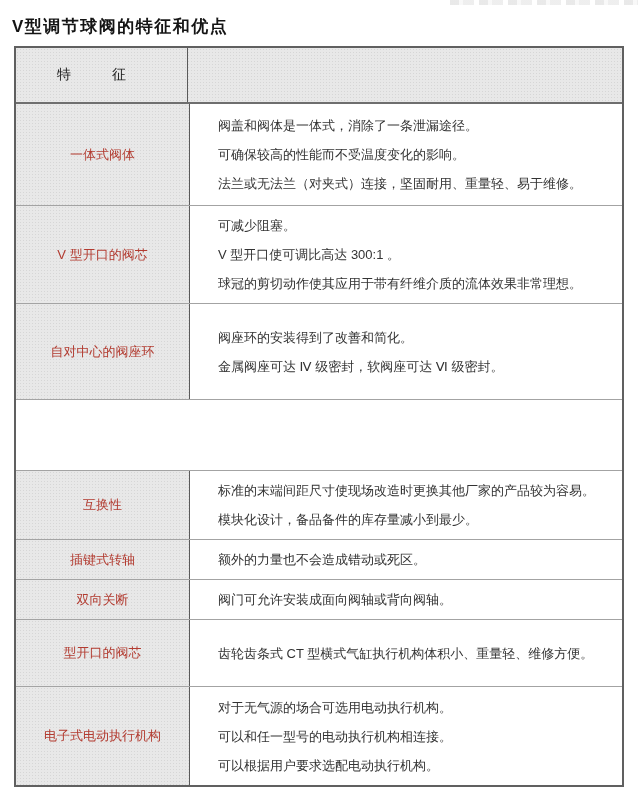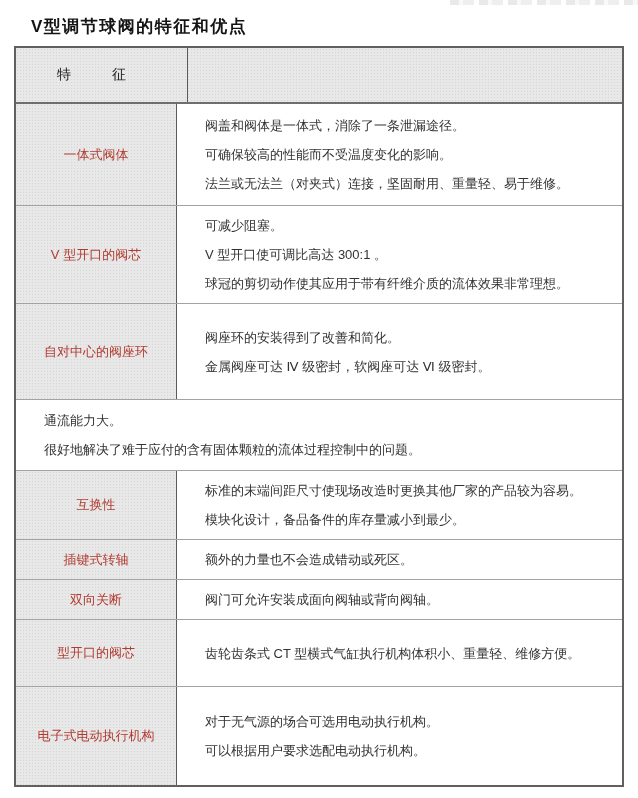"V型调节球阀的特征和优点" .page-title { left: 31px -> 12px }
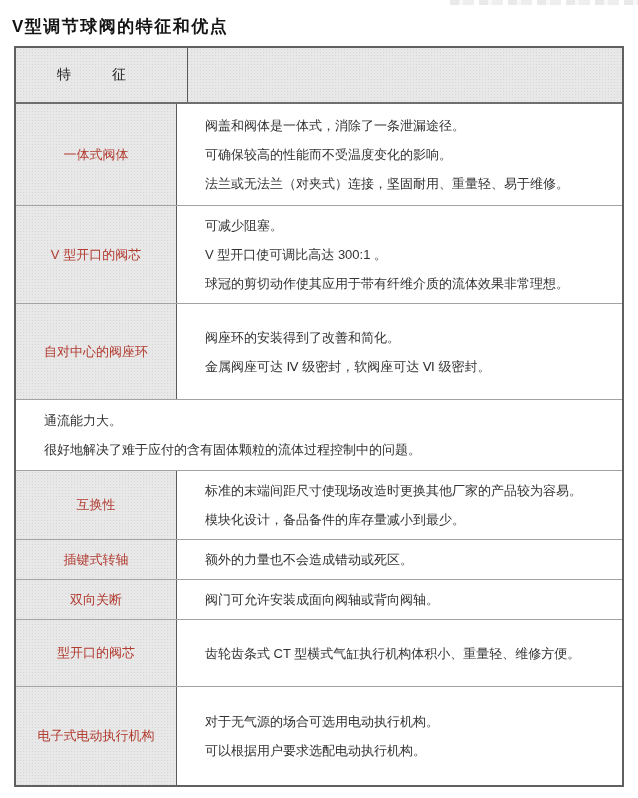"一体式阀体" .feature-cell { width: 161px -> 174px }
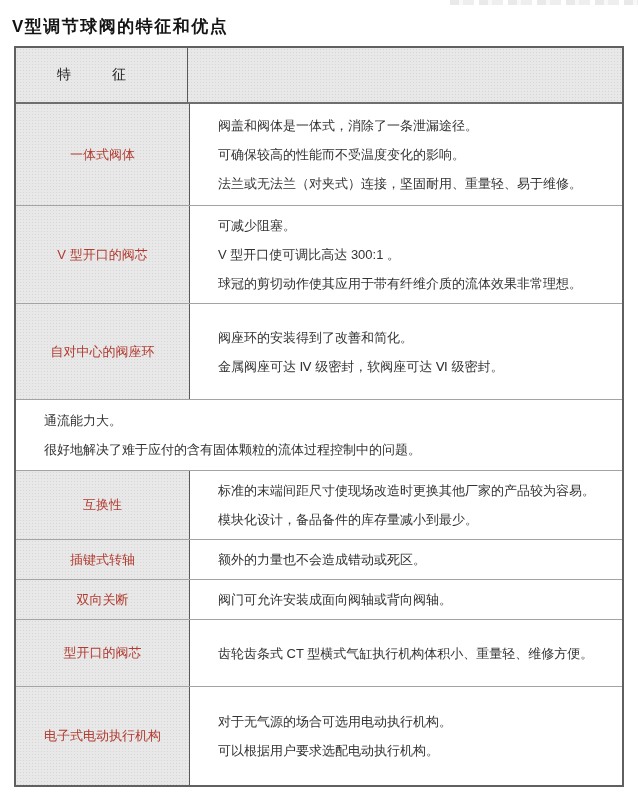"通流能力大。" div.adv-cell { html: <div> <div>通流能力大。</div> <div>很好地解决了难于应付的含有固体颗粒的流体过程控制中的问题。</div> </div> -> none }
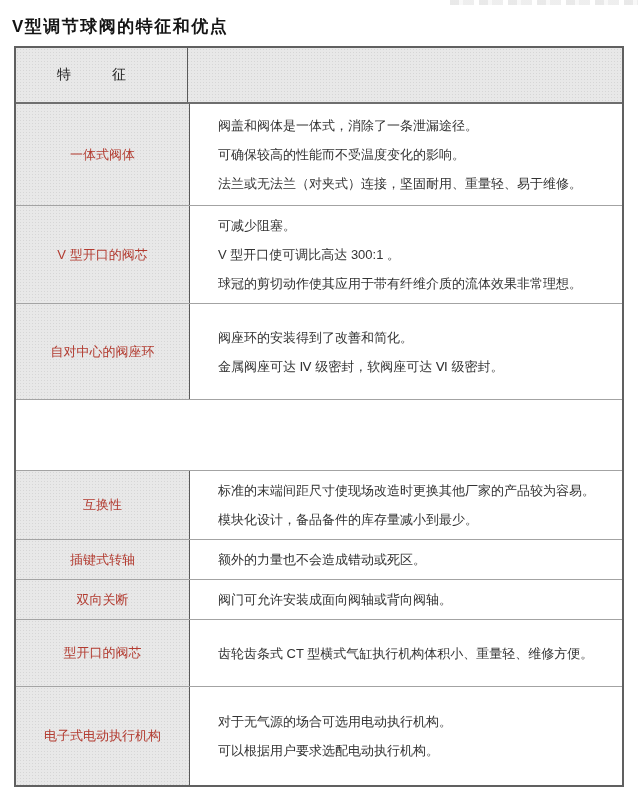"可以和任一型号的电动执行机构相连接。" div.line { html: none -> <div>可以和任一型号的电动执行机构相连接。</div> }
